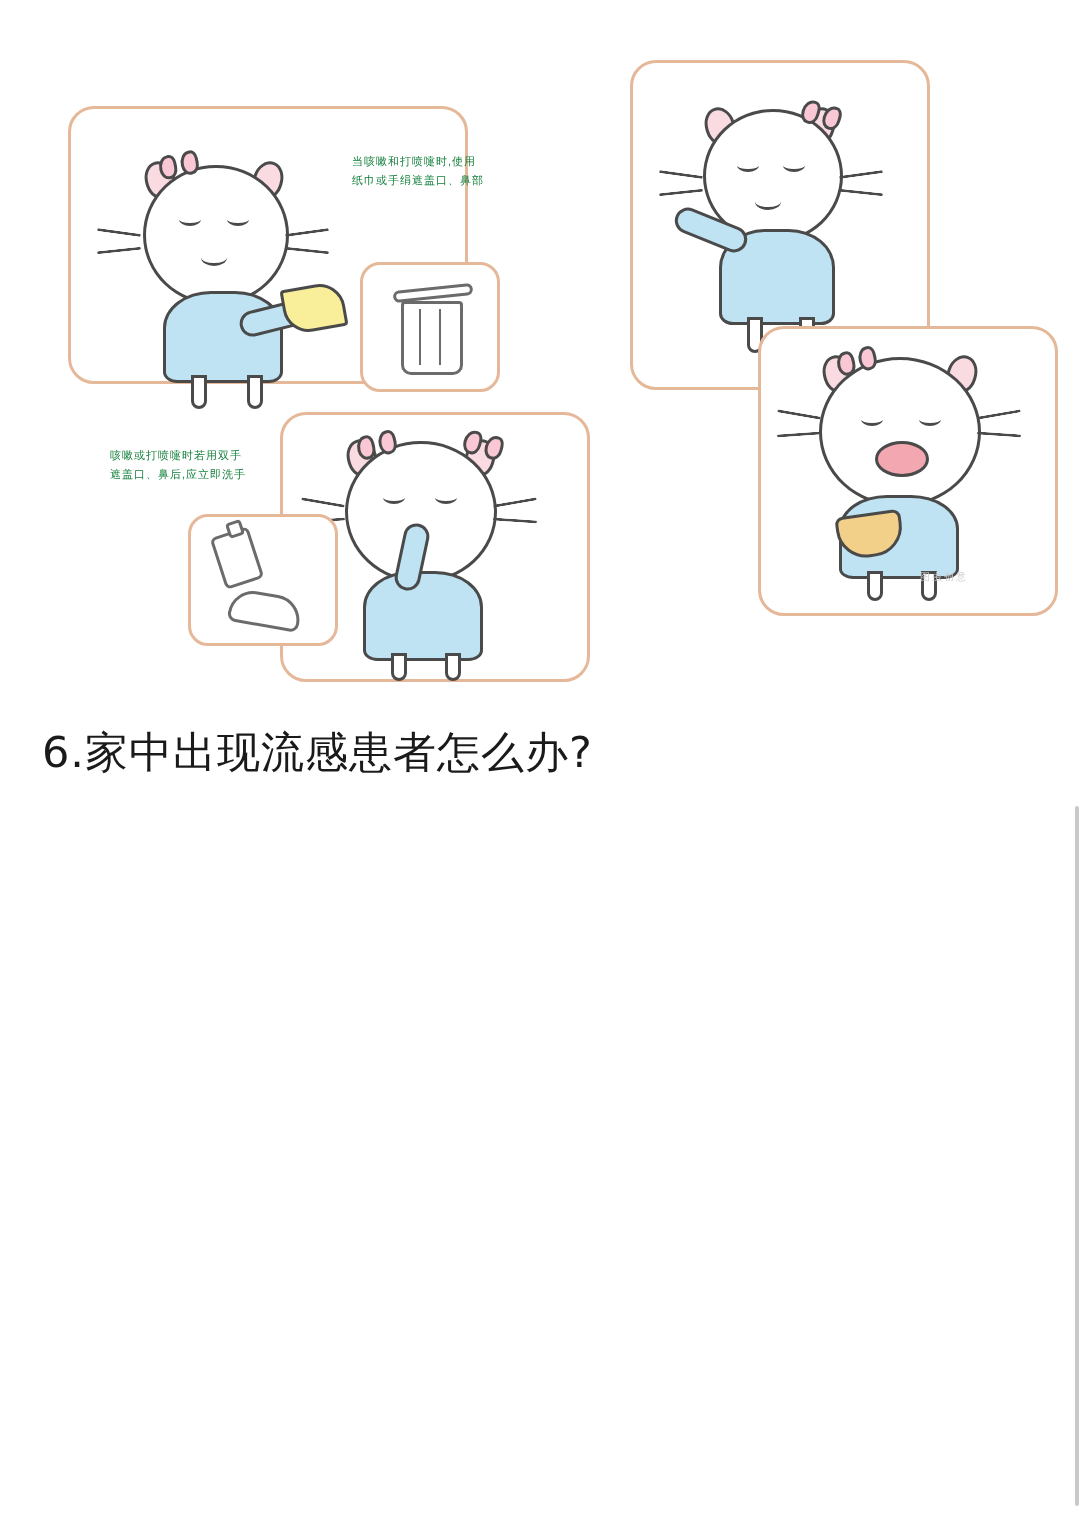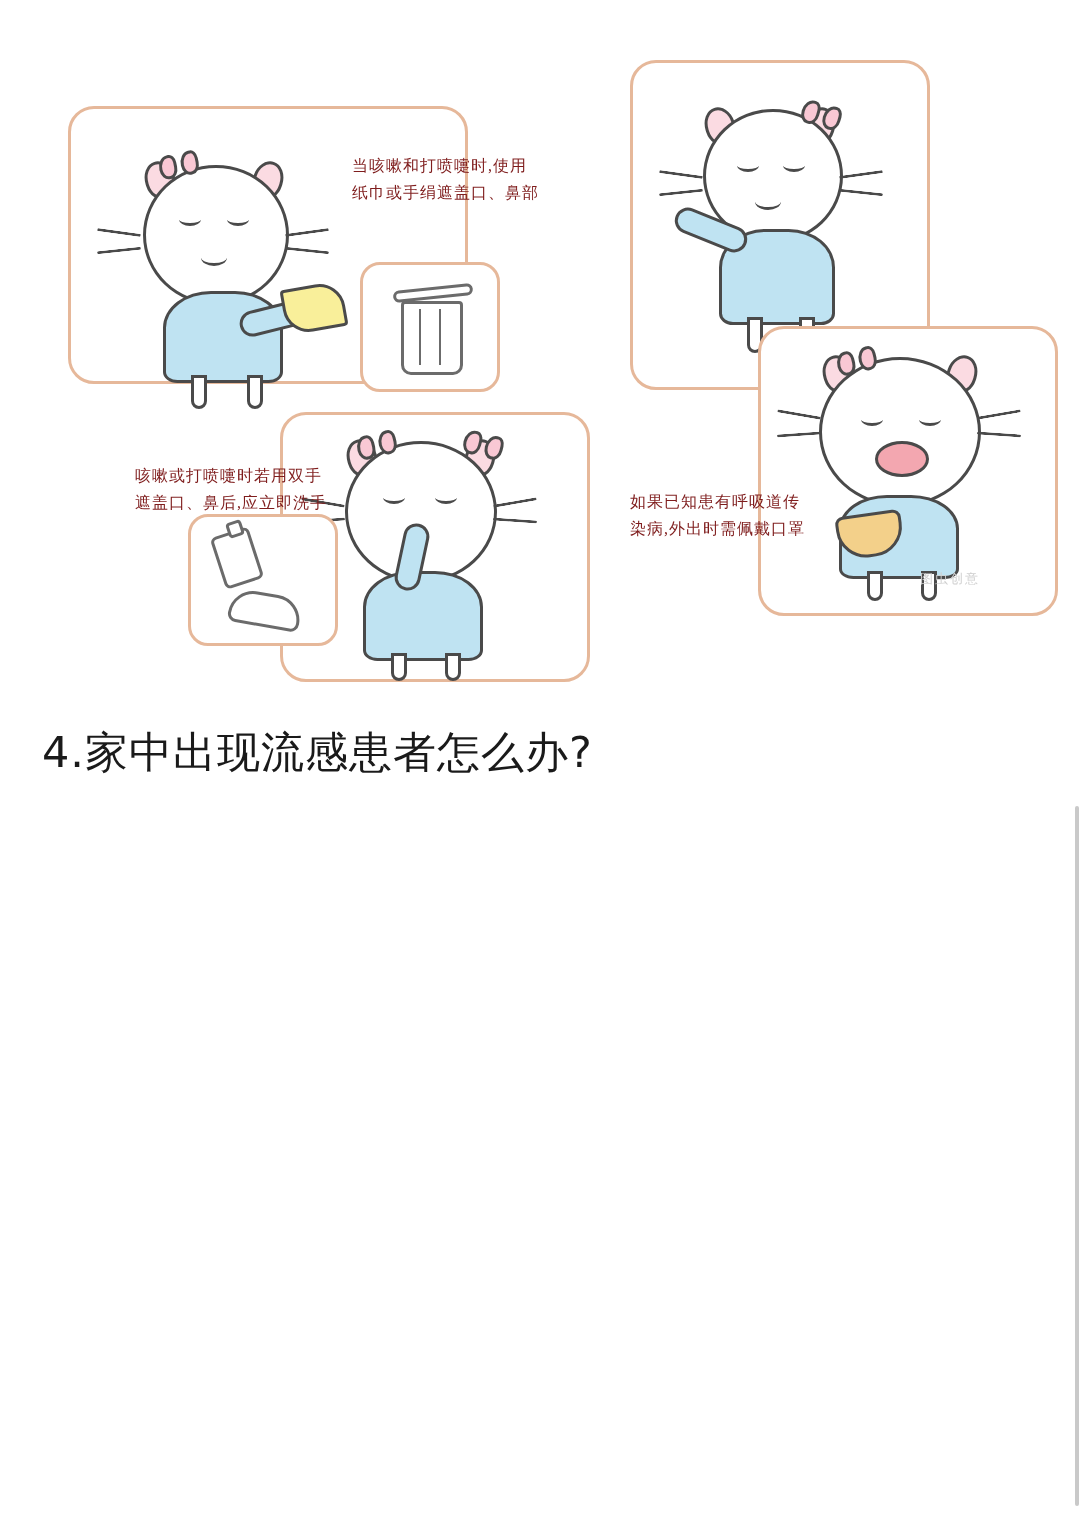"当咳嗽和打喷嚏时,使用" .caption { color: #7f1d1d -> #15803d; font-family: Liberation Serif, serif -> Liberation Sans, sans-serif; font-size: 16px -> 11px }
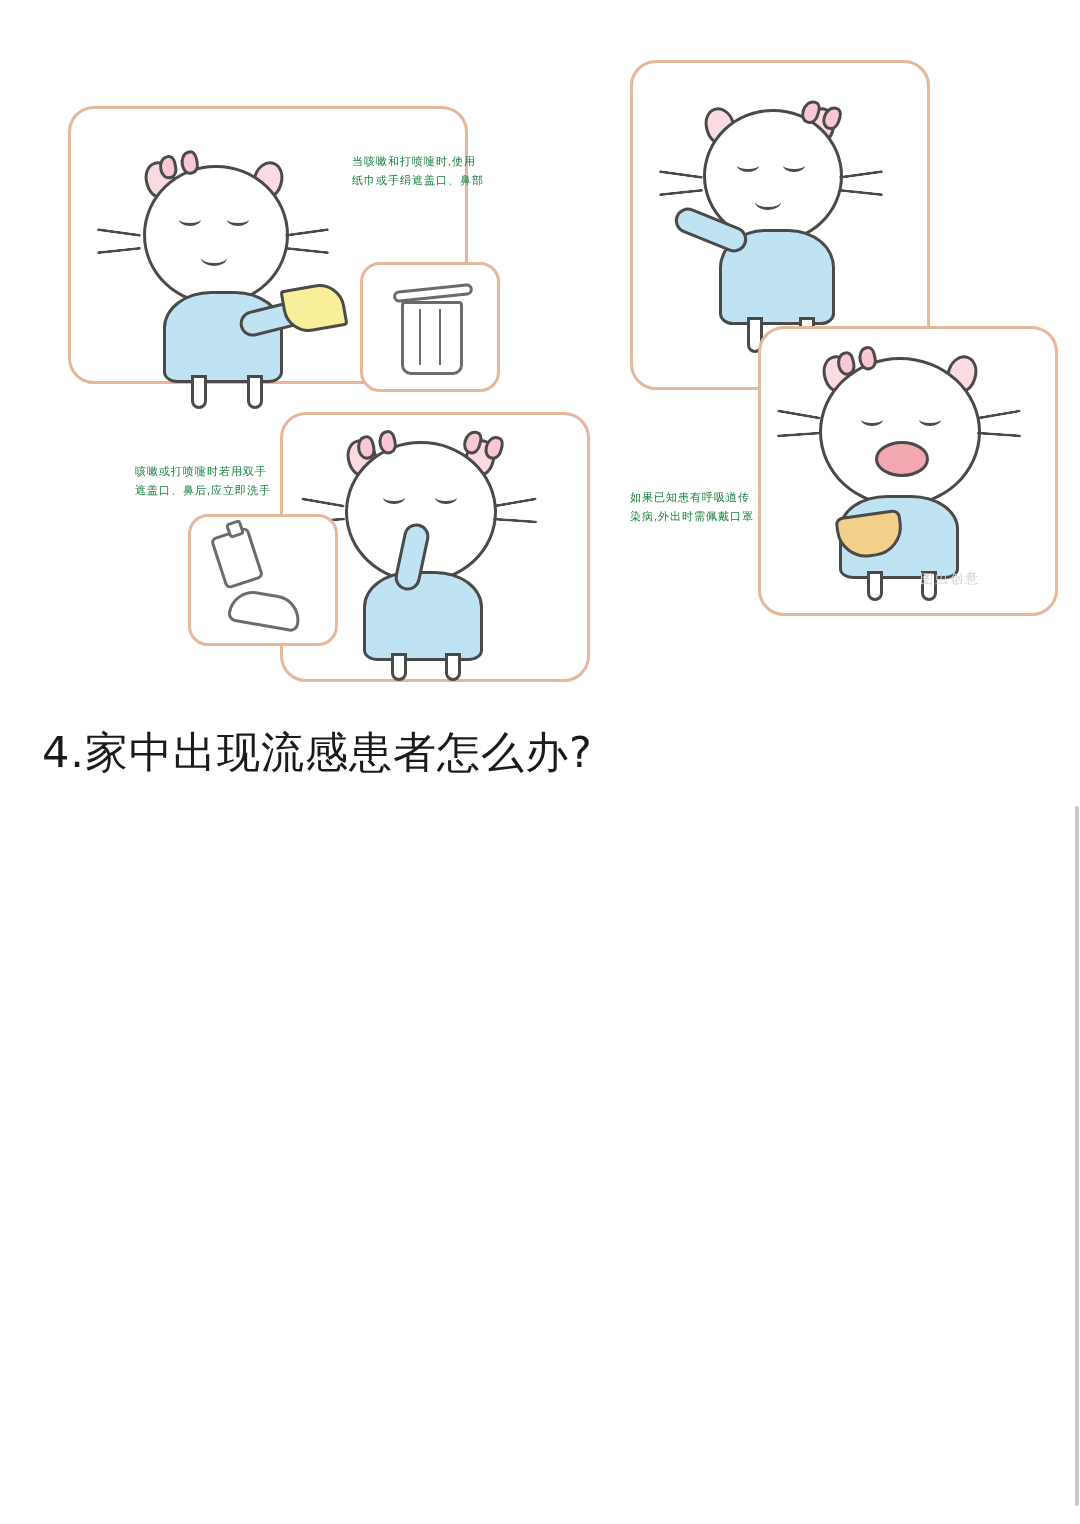"咳嗽或打喷嚏时若用双手" .cap3 { margin-left: 25px -> none; top: 448px -> 432px }
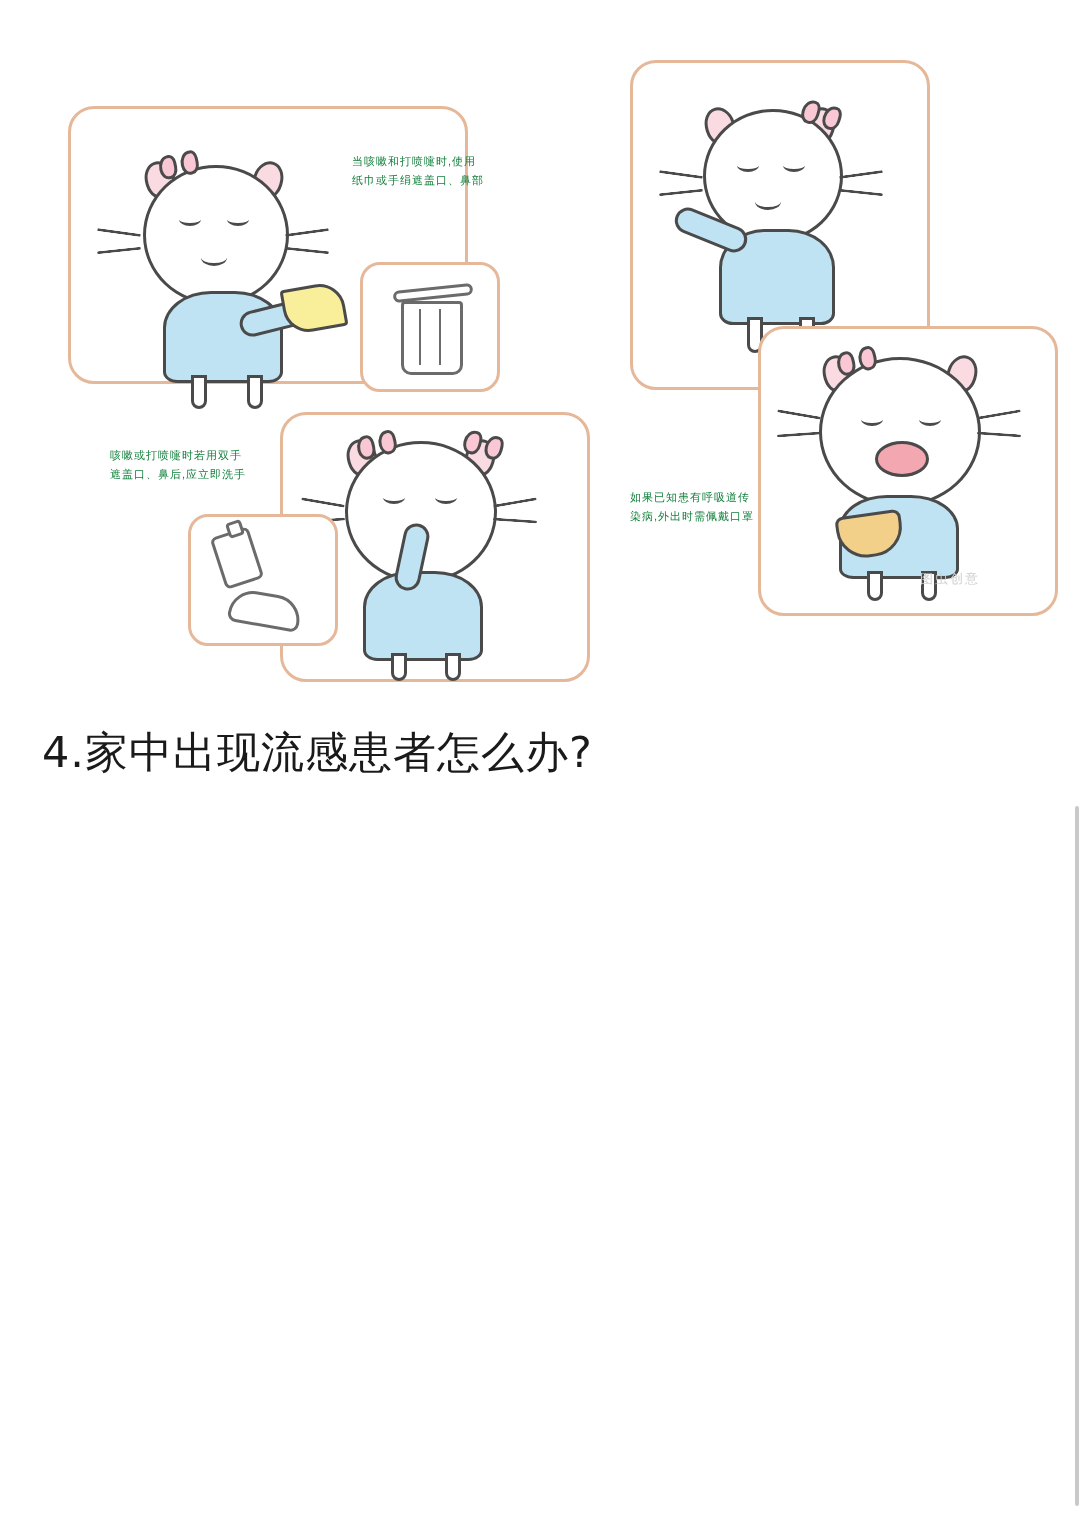"如果已知患有呼吸道传" div.caption { html: <div>如果已知患有呼吸道传 染病,外出时需佩戴口罩</div> -> none }
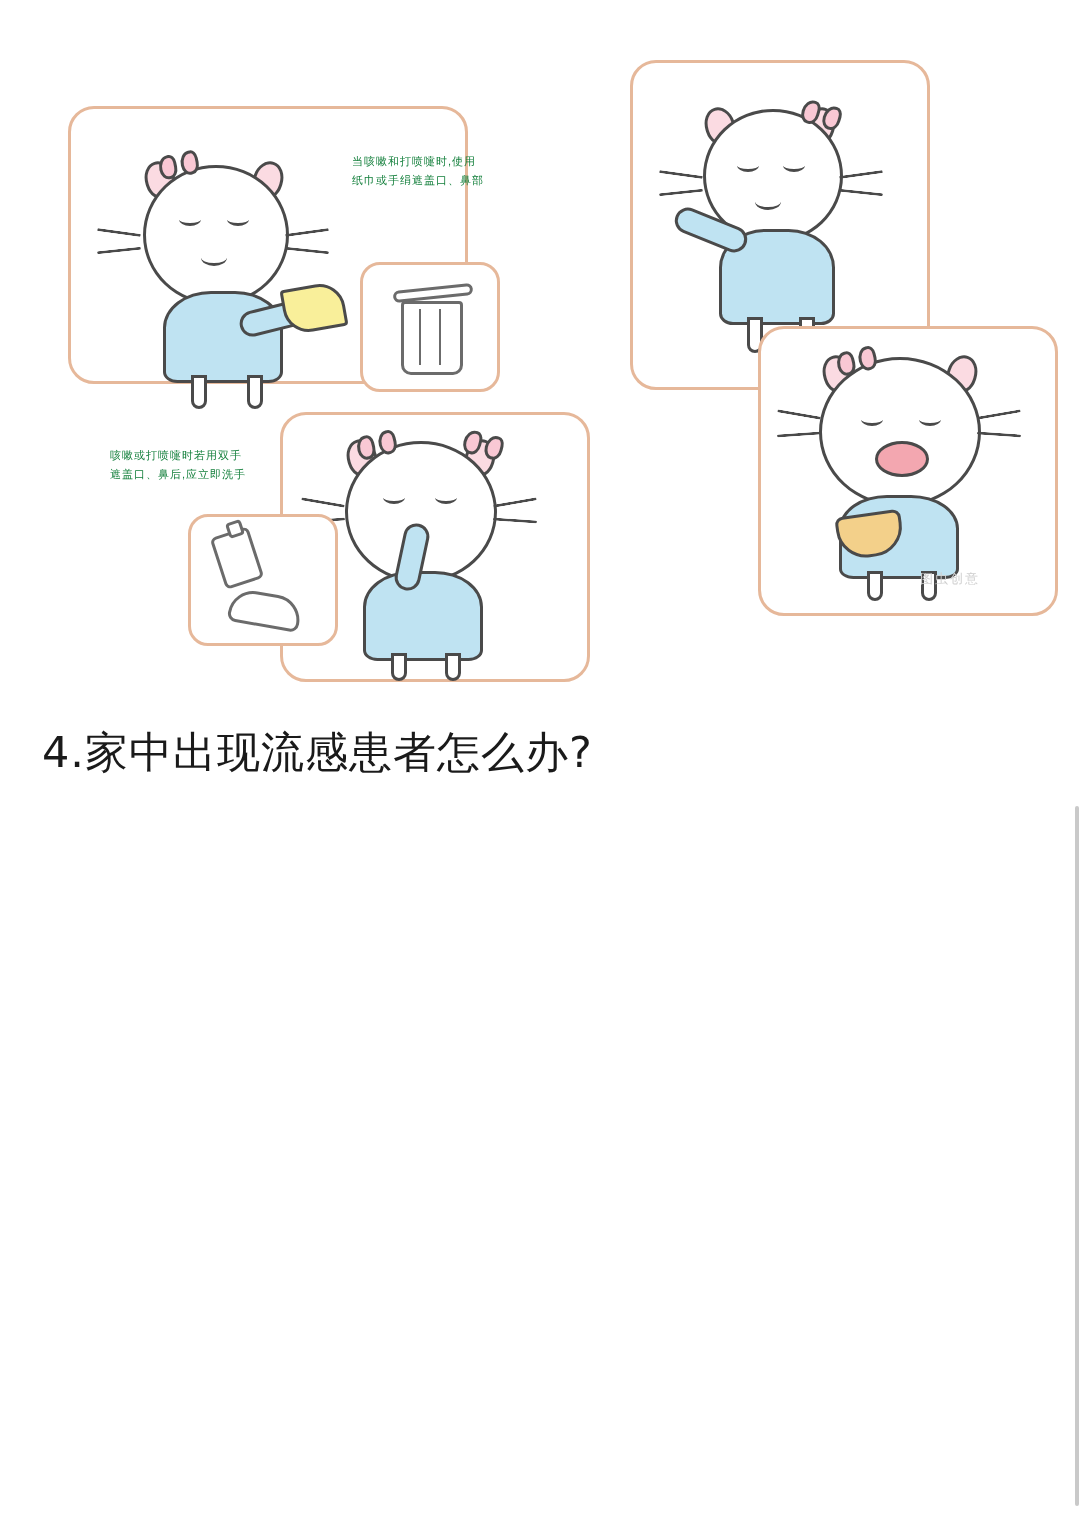"图虫创意" .watermark { font-size: 13px -> 10px }
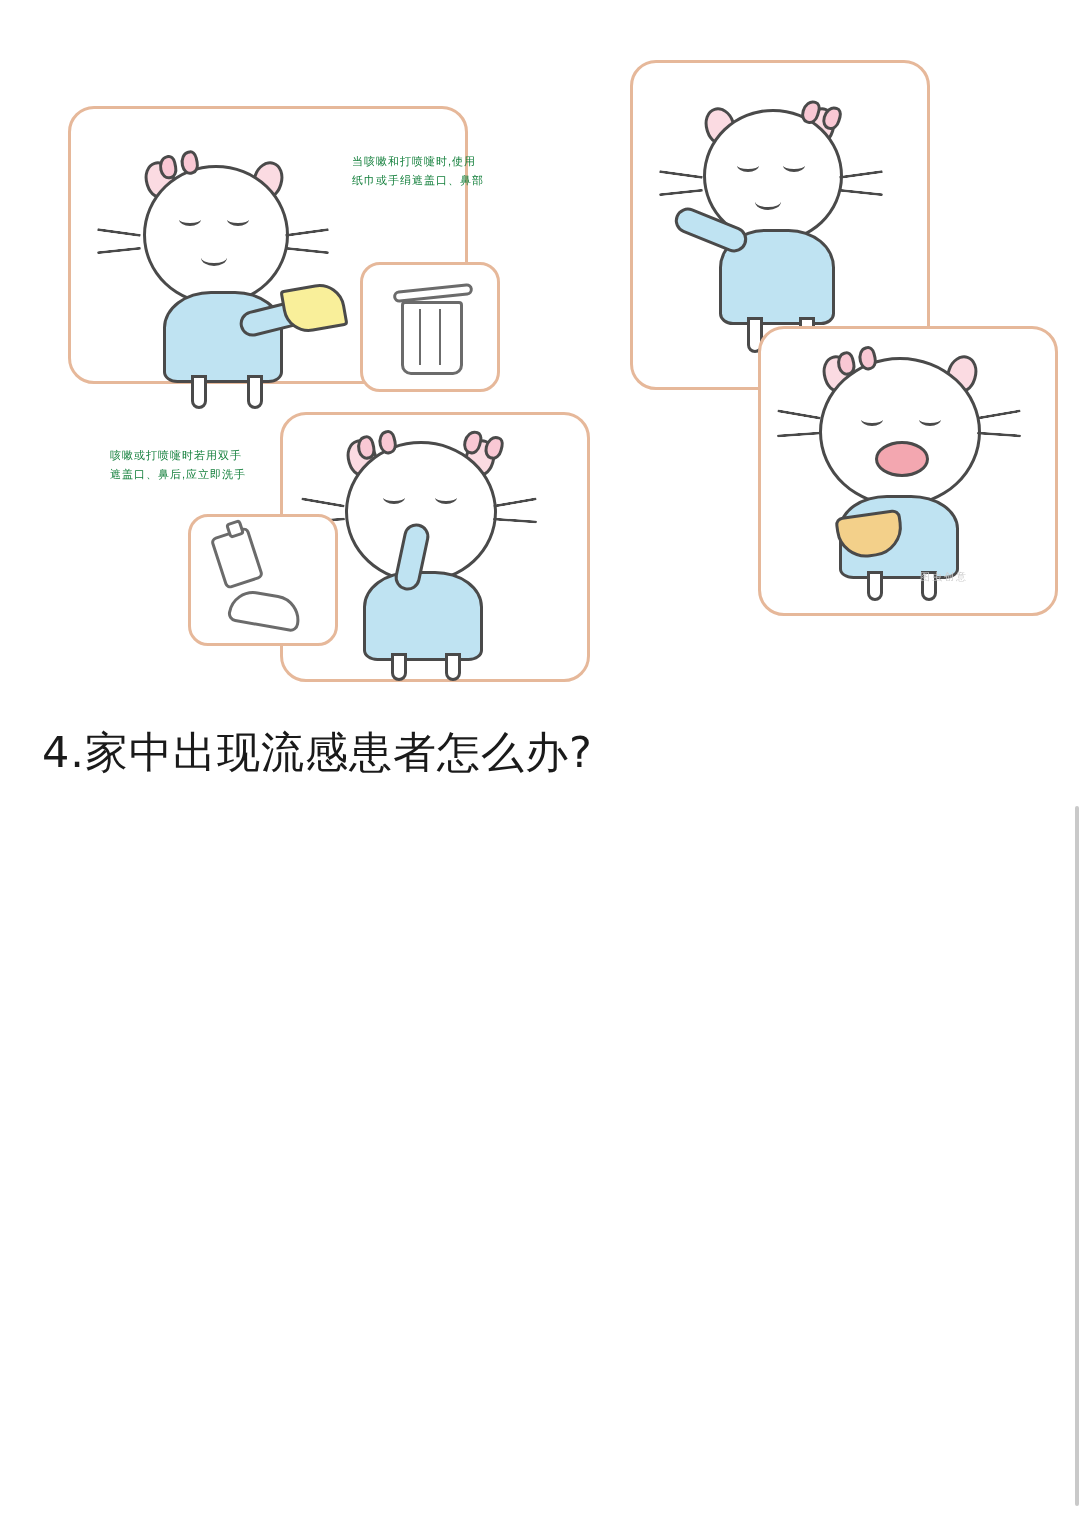"4.家中出现流感患者怎么办?" h2.heading { text: 4 -> 6 }
